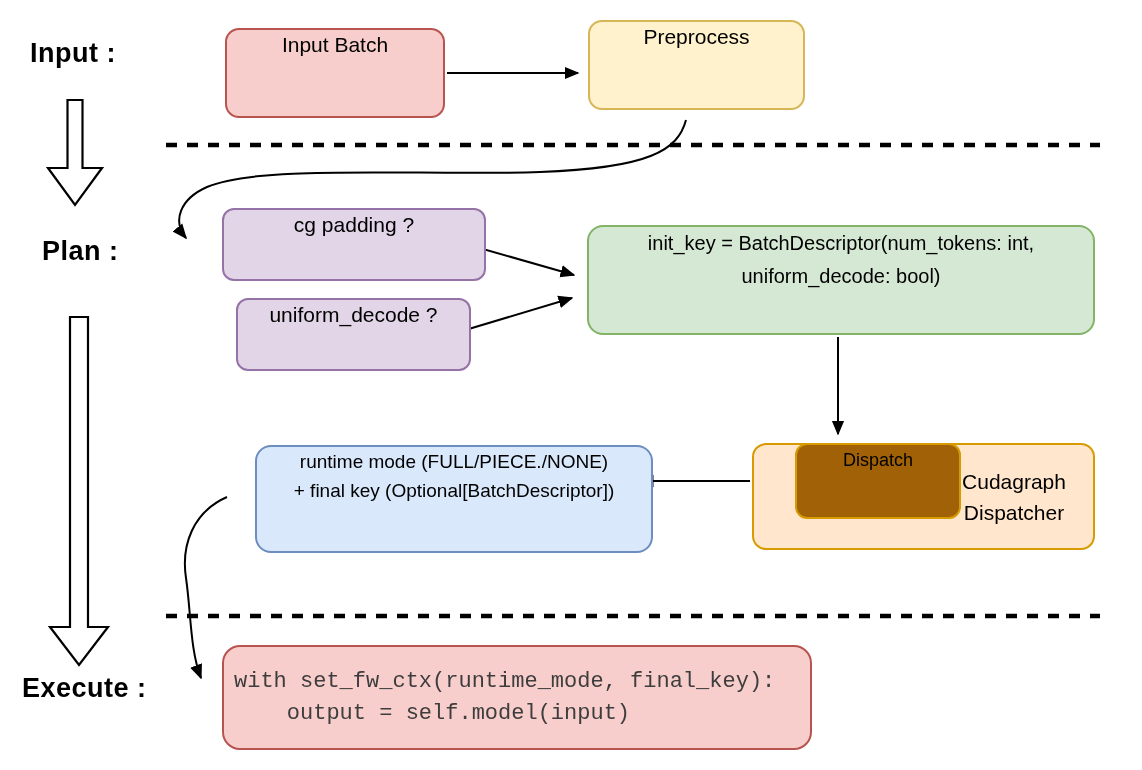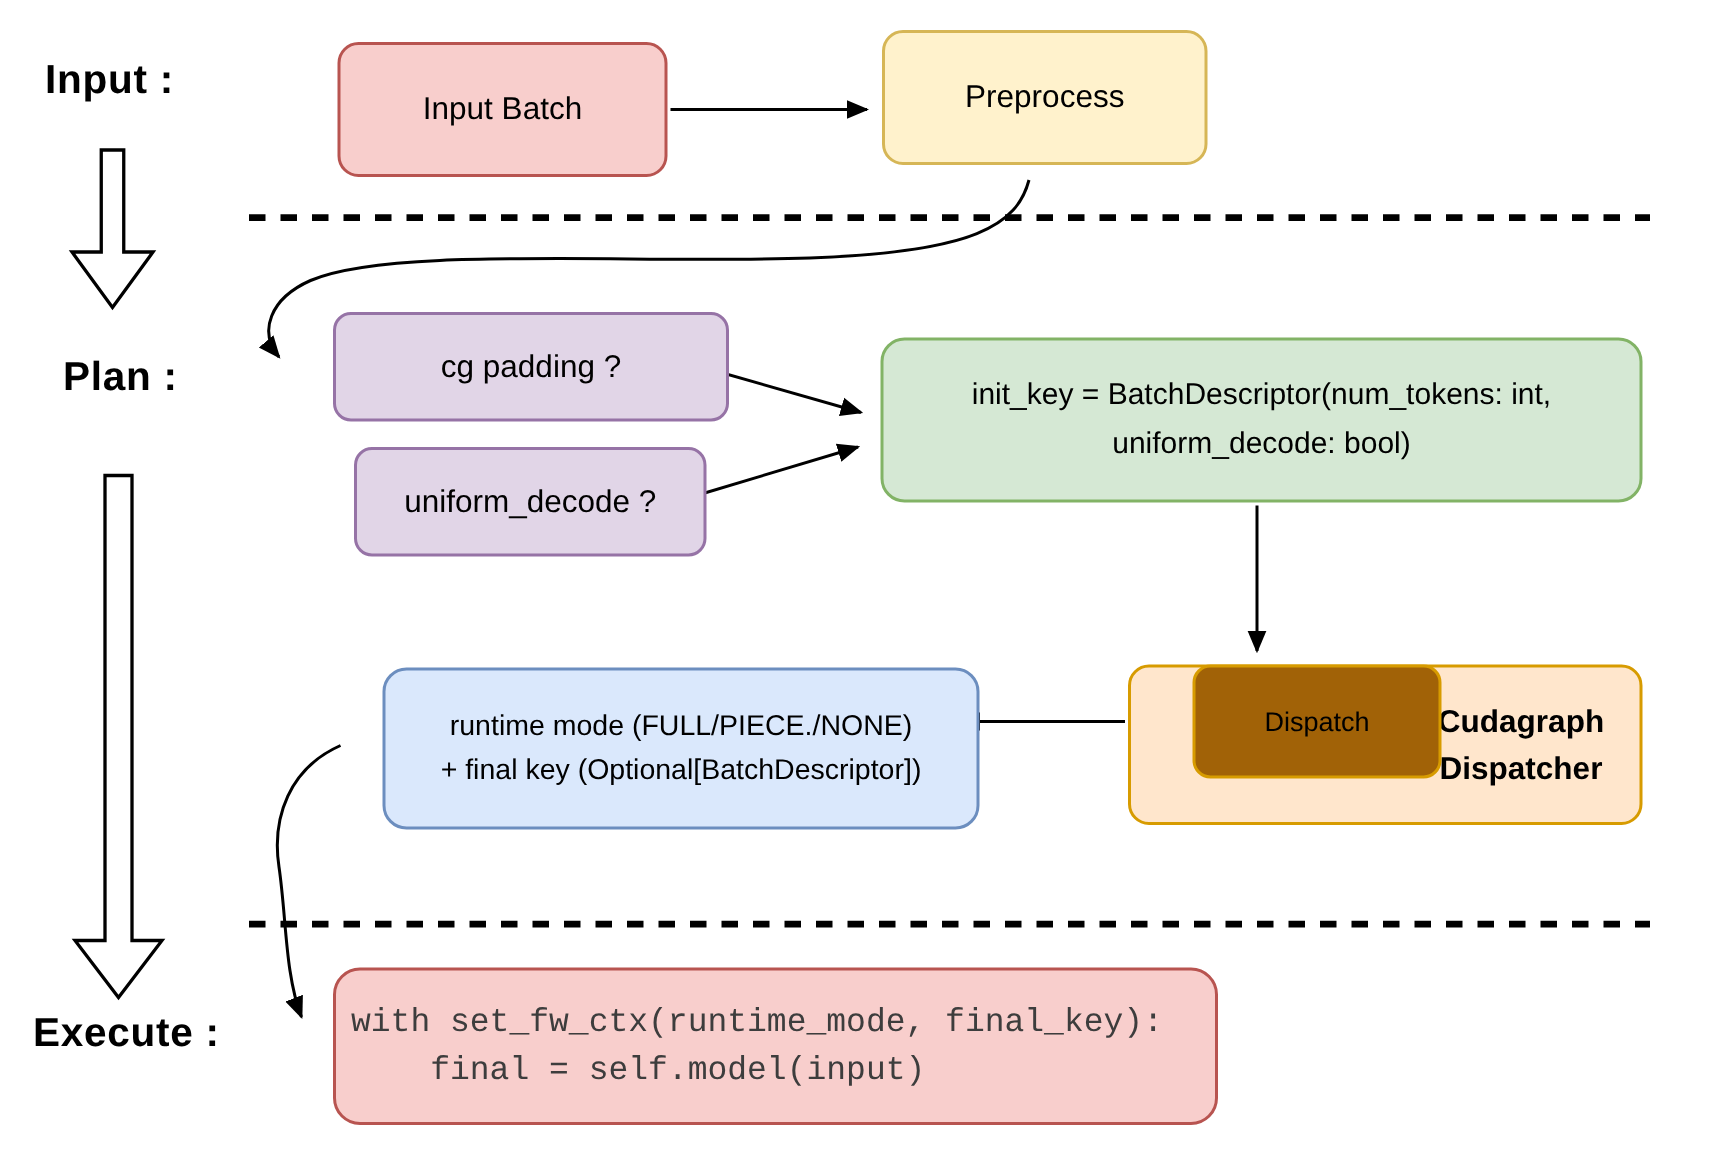"Input Batch" .node { justify-content: center -> none }
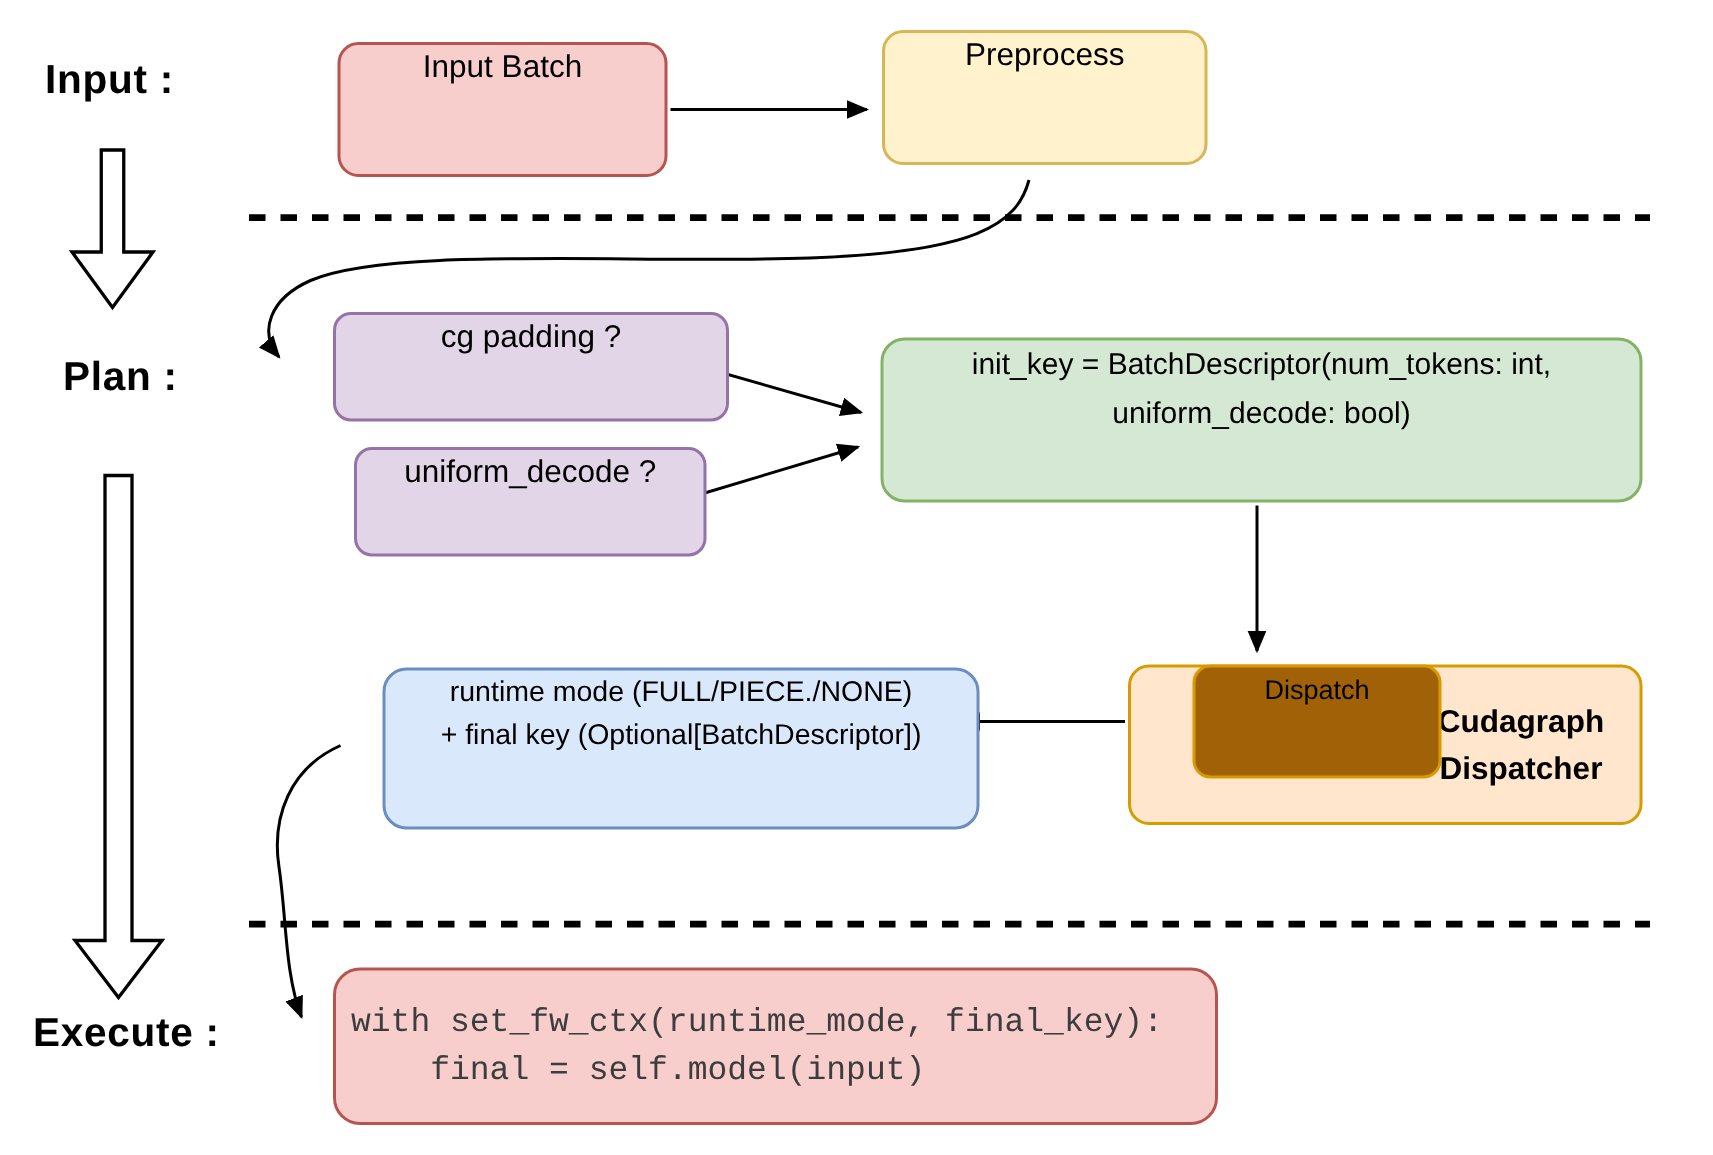"Cudagraph" .dispatcher-label { font-weight: bold -> none }
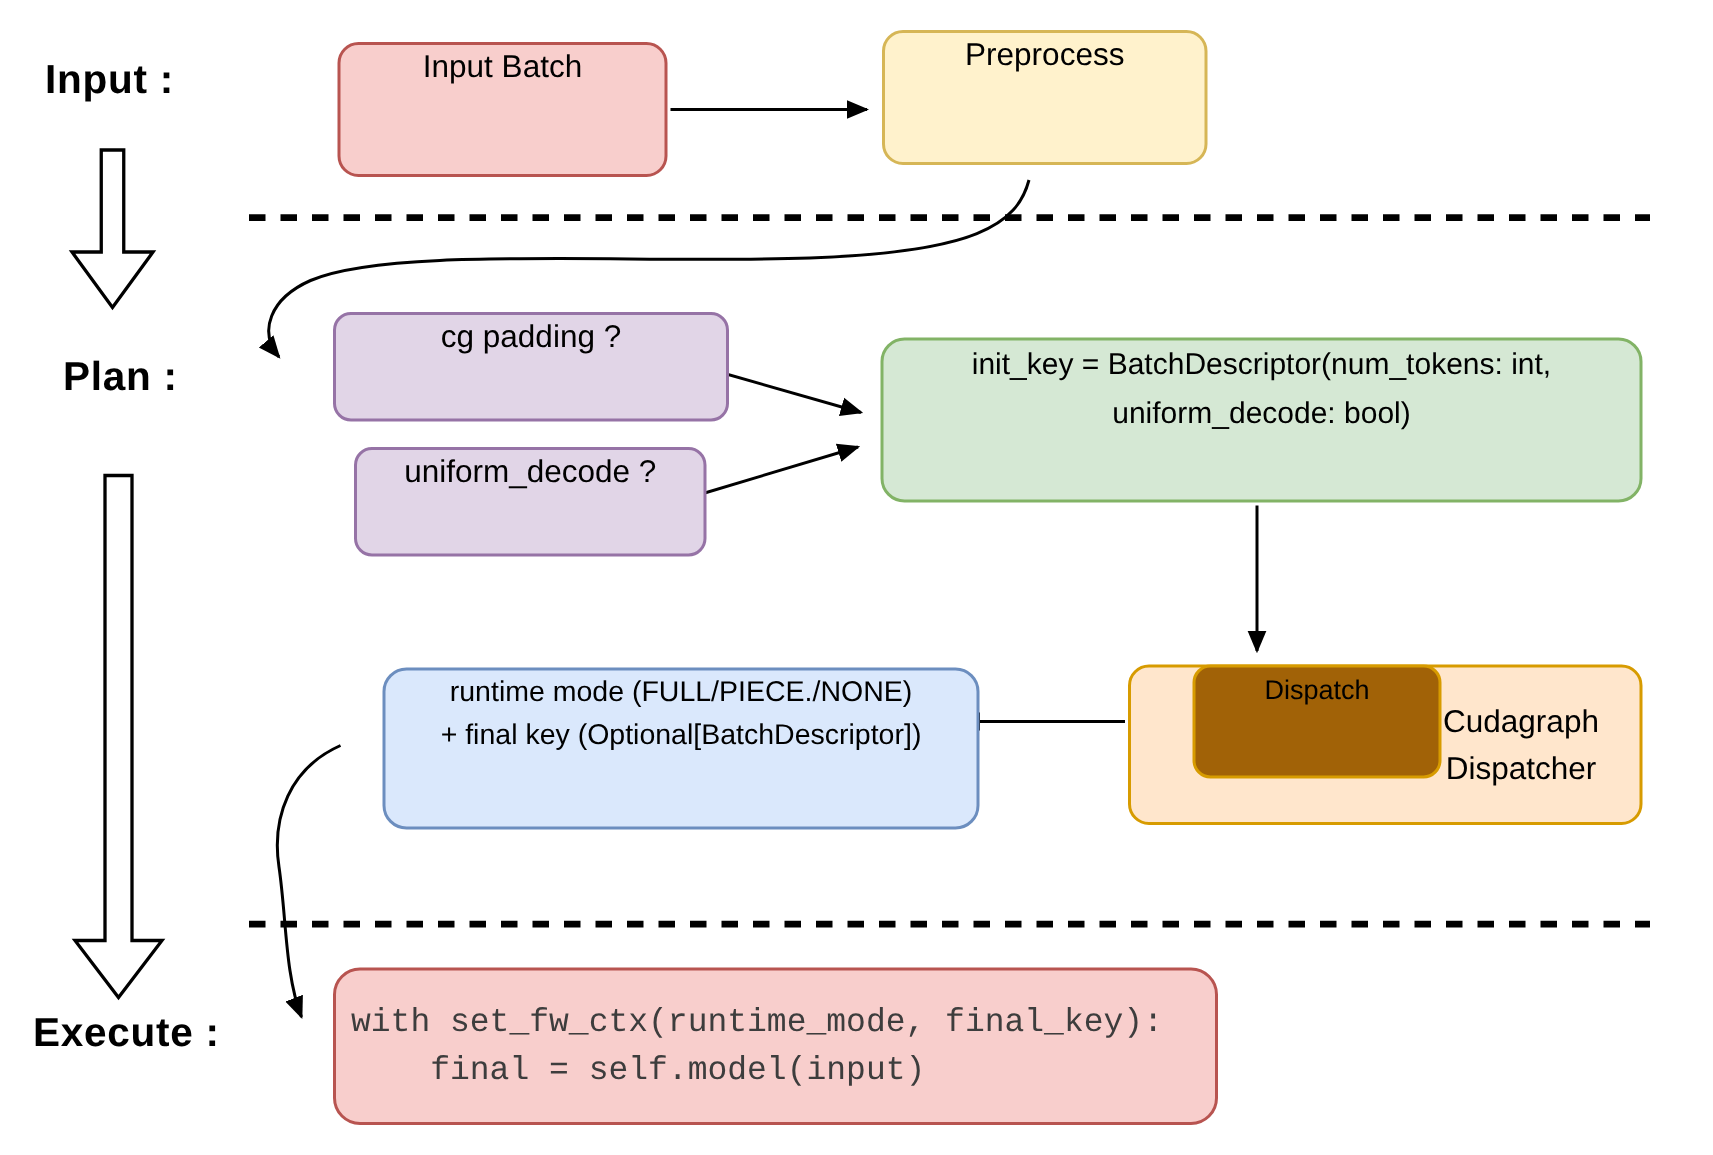"final = self.model(input)" span.code-line { text: final -> output }
